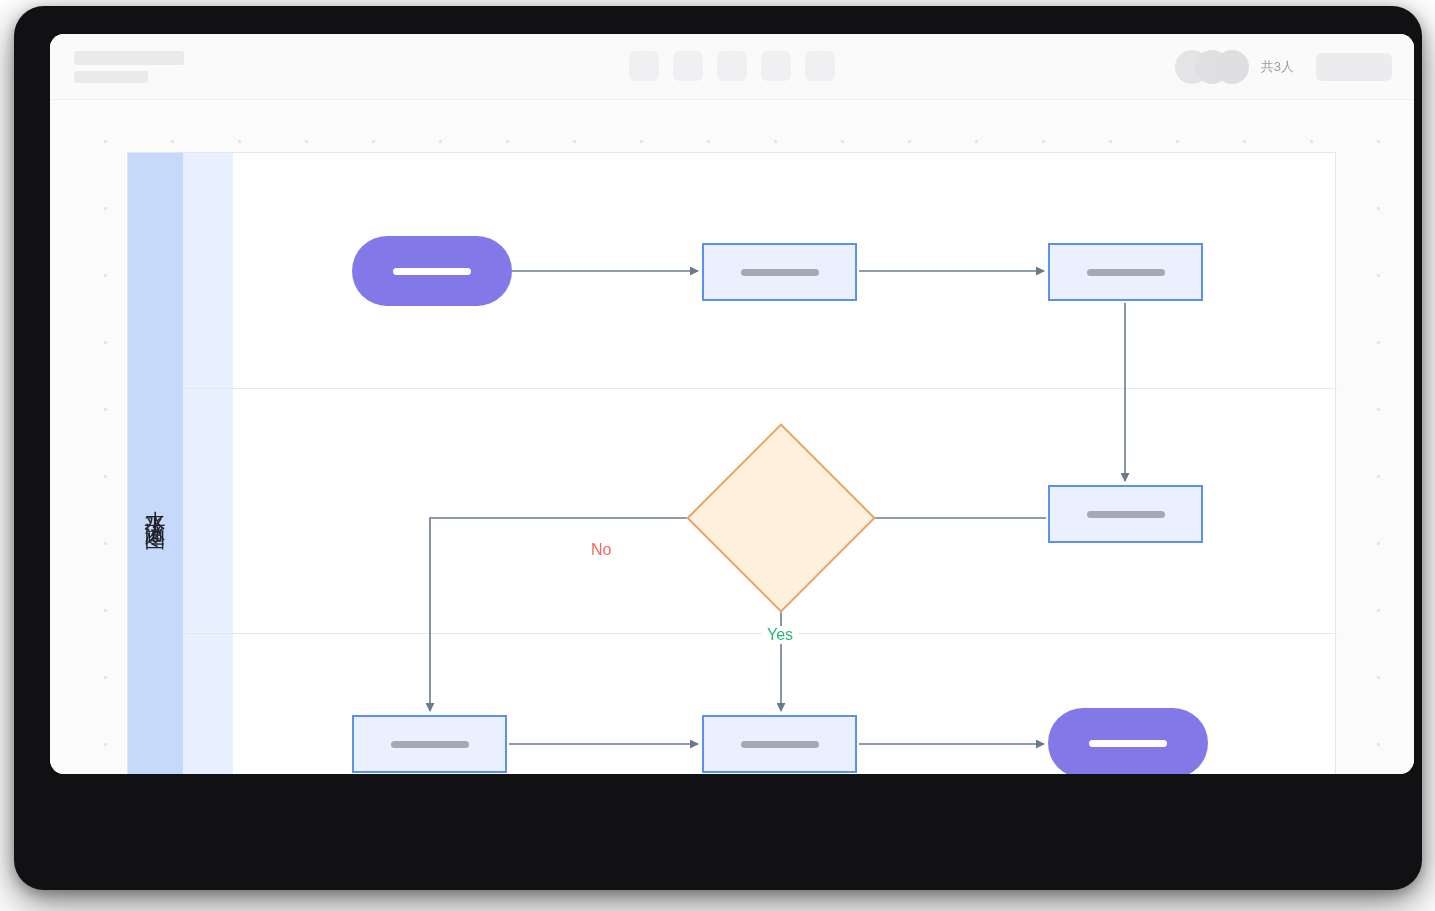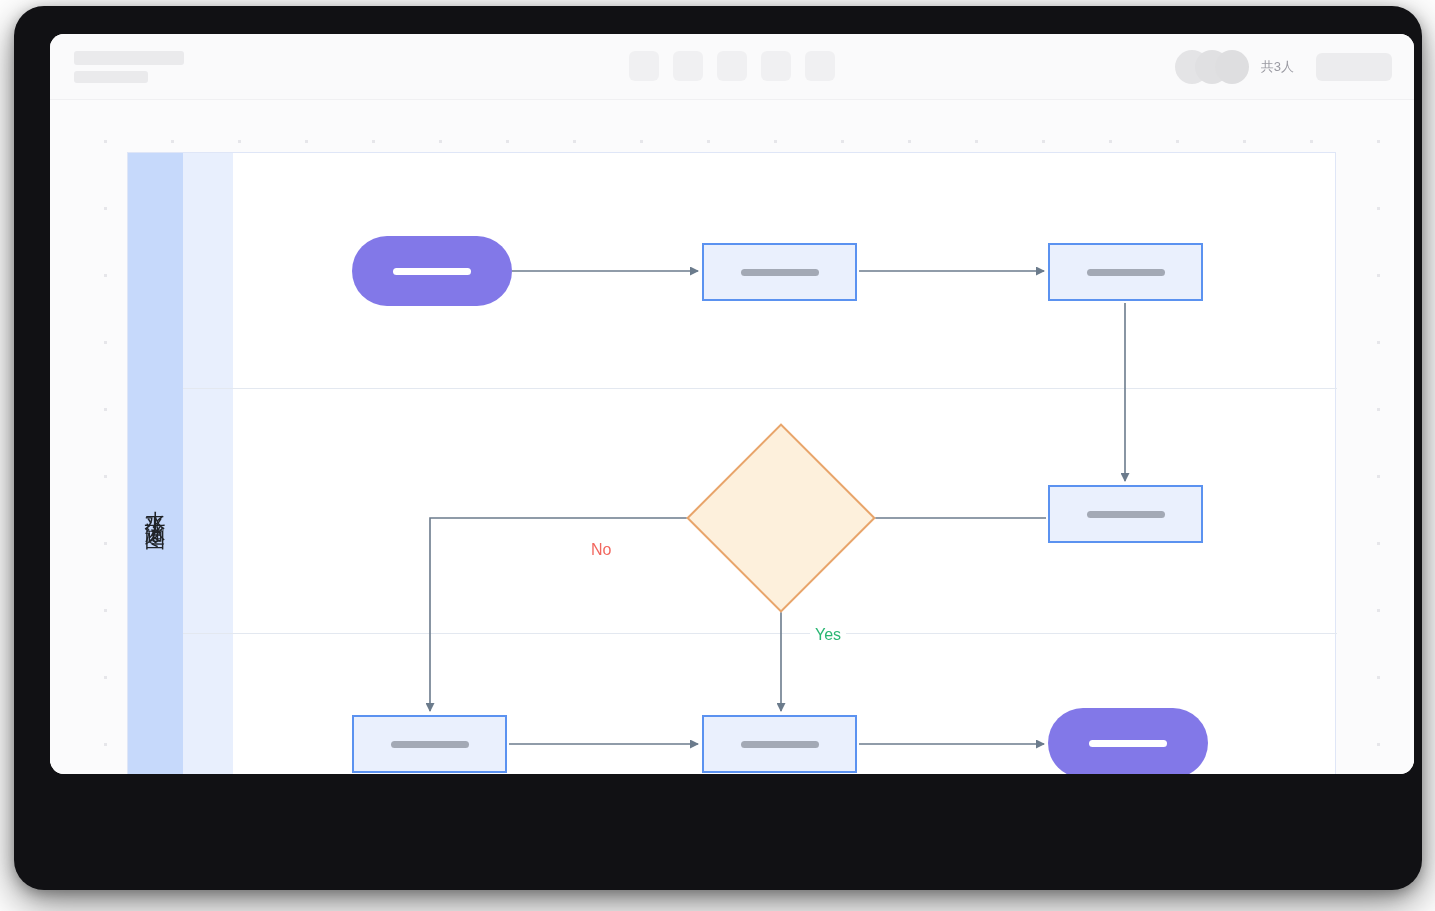"Yes" div.edge-label { margin-left: 48px -> none }
